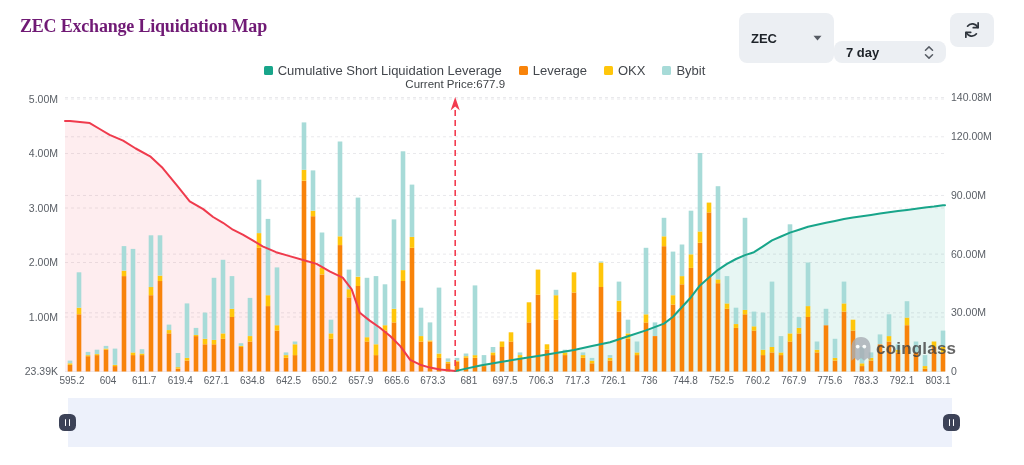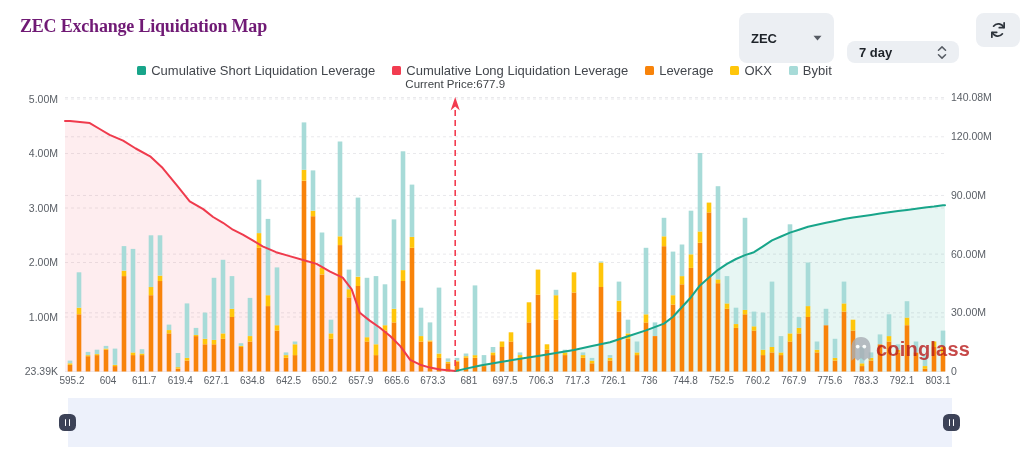"ZEC" .controls { gap: 13px -> none }
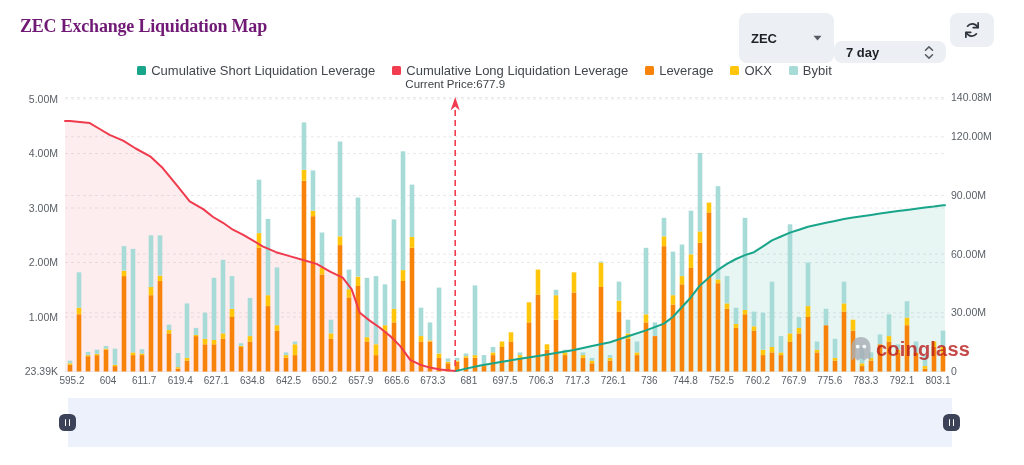"Cumulative Long Liquidation Leverage" div.legend-item { html: <div> <span></span> <span>Cumulative Long Liquidation Leverage</span> </div> -> none }
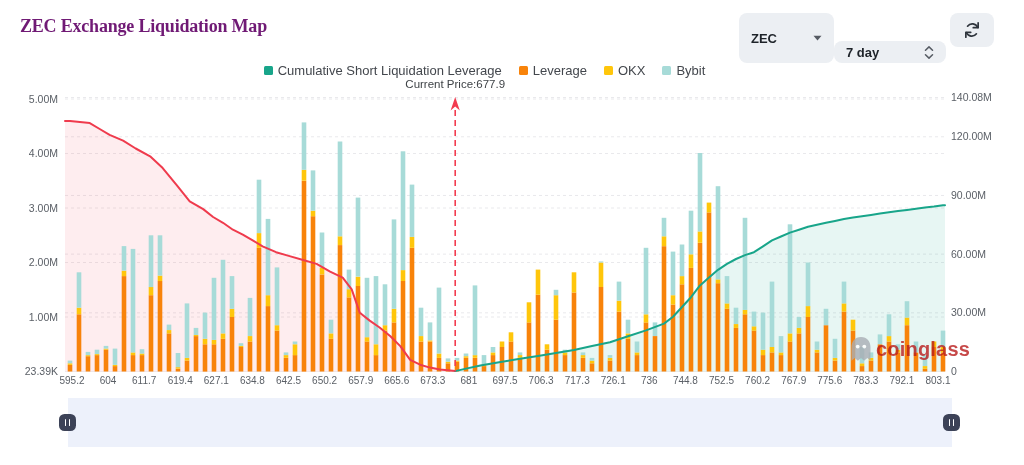"coinglass" .watermark span { color: #b91c1c -> #404040; font-size: 20px -> 17px }
